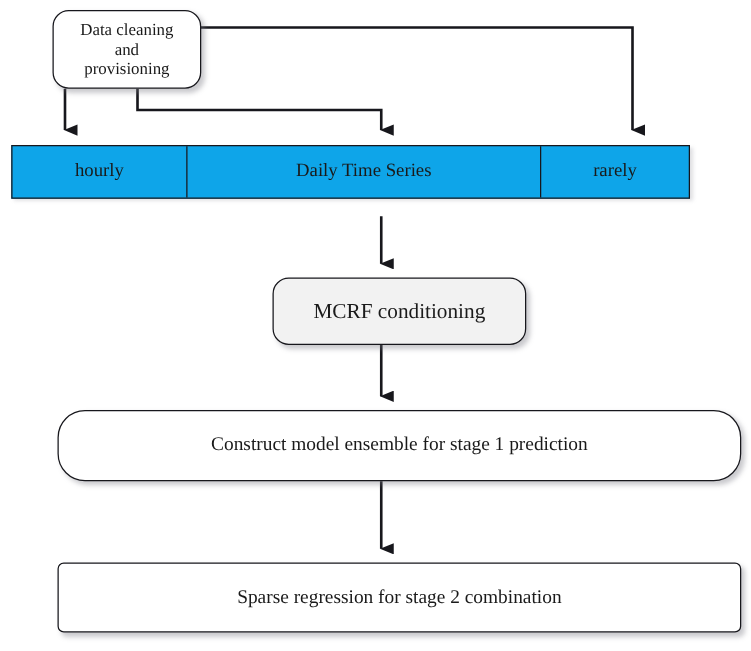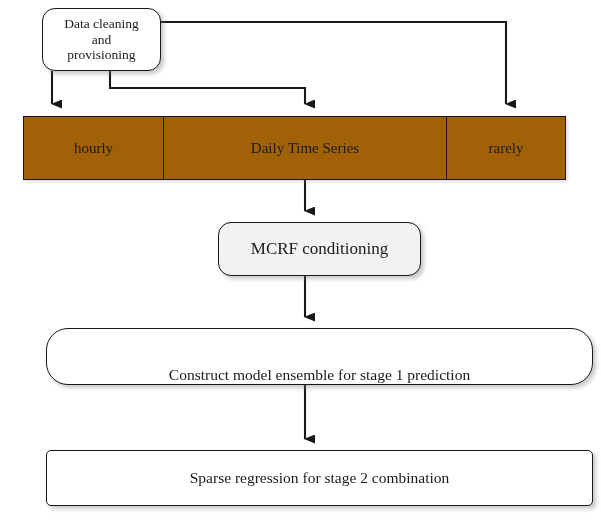"hourly" #series-table { background: #a16207 -> #0ea5e9; height: 64px -> 43px; left: 23px -> 9px }
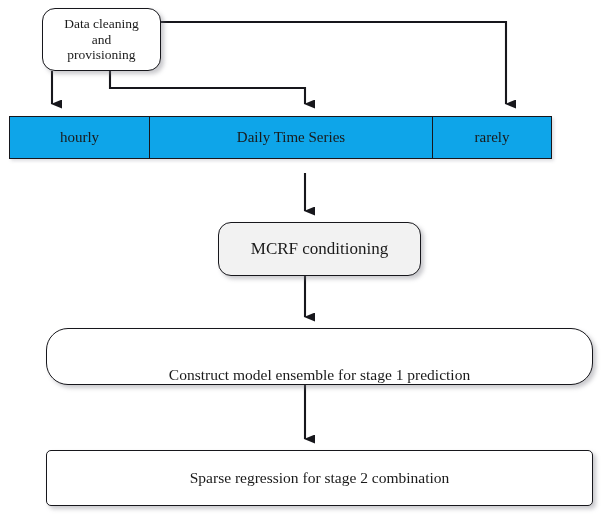"Construct model ensemble for stage" #node-stage1 { align-items: flex-end -> none }
